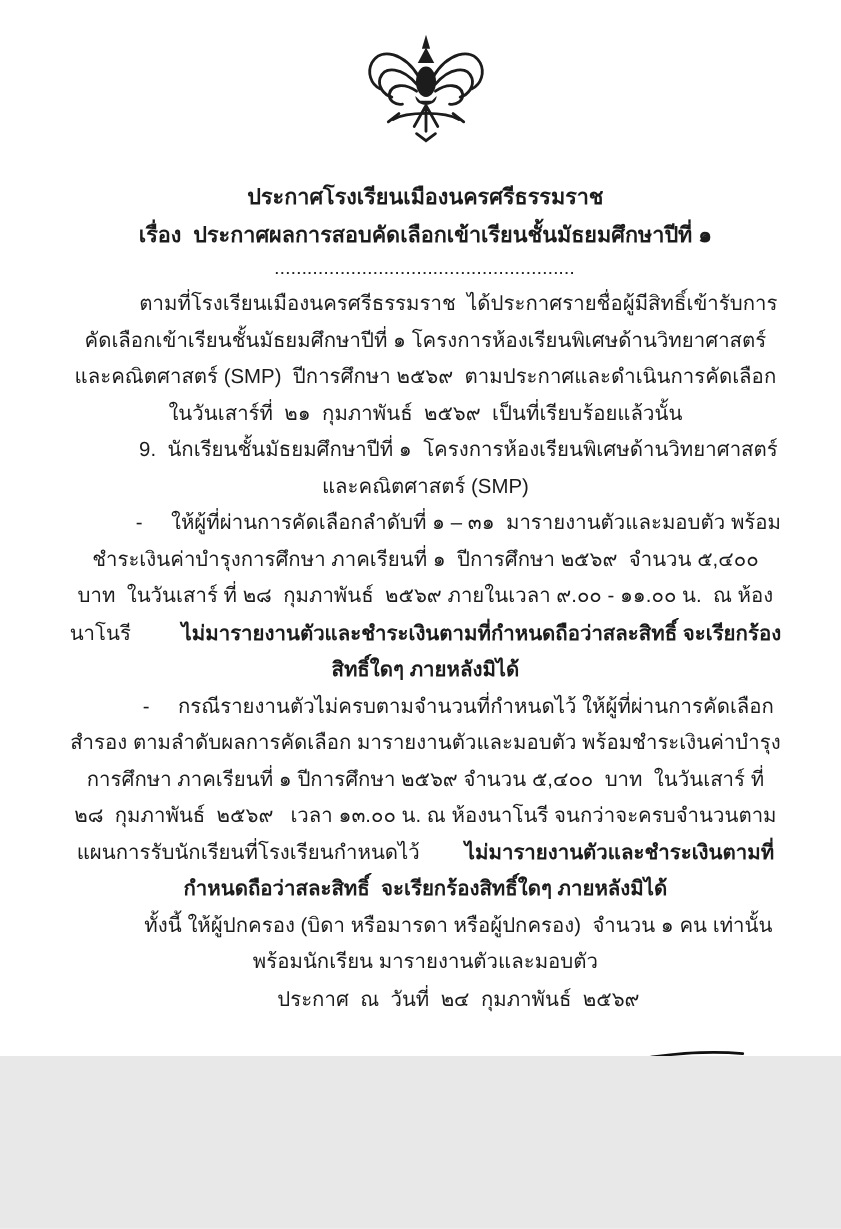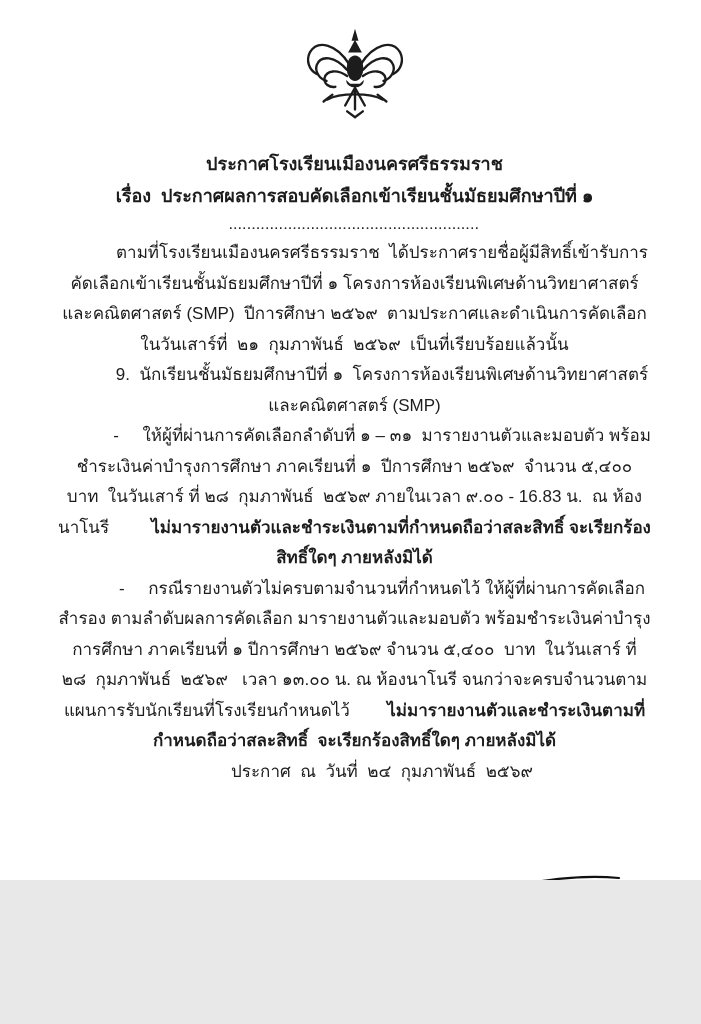"- ให้ผู้ที่ผ่านการคัดเลือกลำดับที่ ๑ –" span { text: 16.83 -> ๑๑.๐๐ }
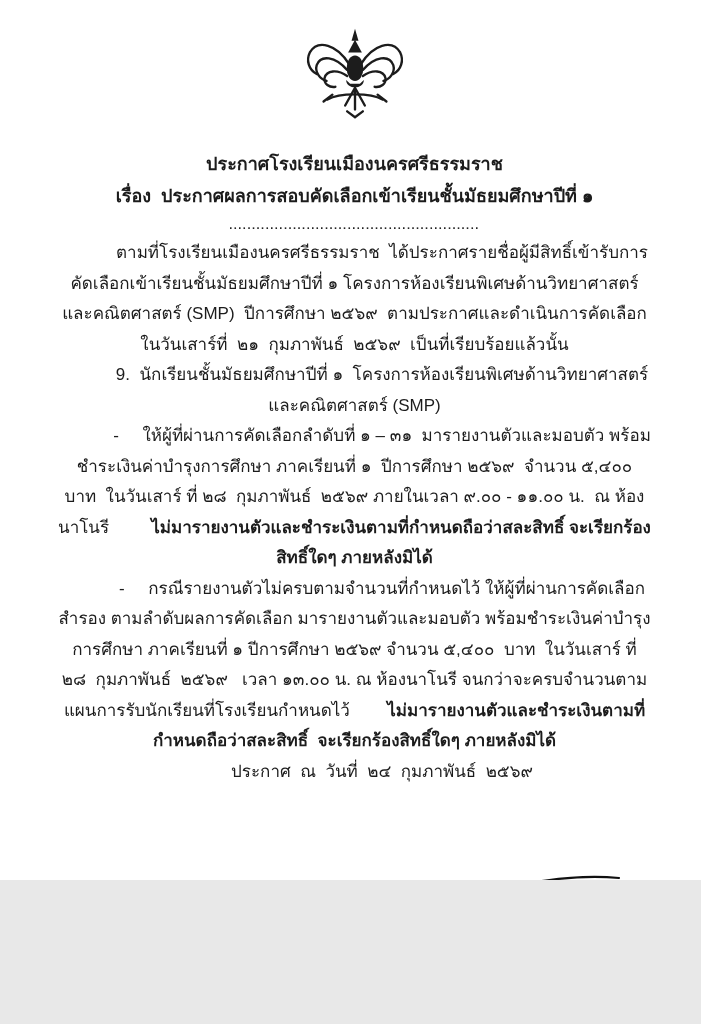"ทั้งนี้ ให้ผู้ปกครอง (บิดา หรือมารดา" p.para { html: none -> <p>ทั้งนี้ ให้ผู้ปกครอง (บิดา หรือมารดา หรือผู้ปกครอง) จำนวน ๑ คน เท่านั้น พร้อมนักเรียน มารายงานตัวและมอบตัว</p> }
